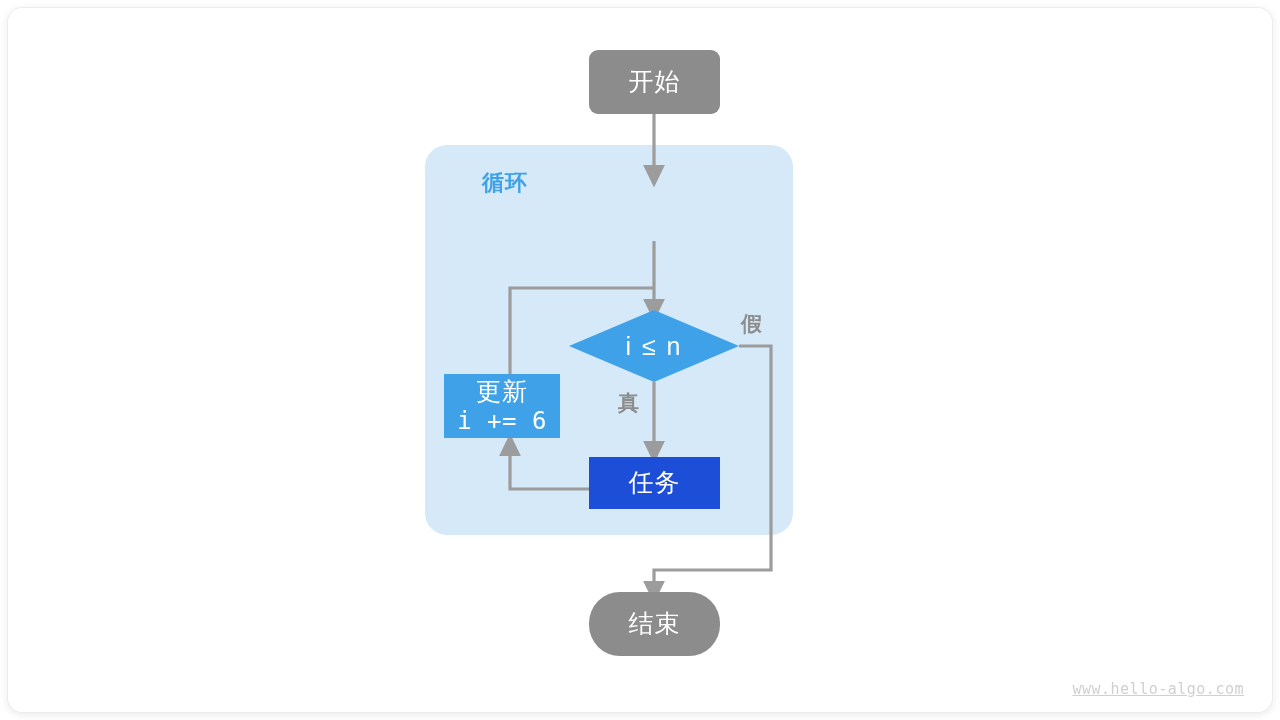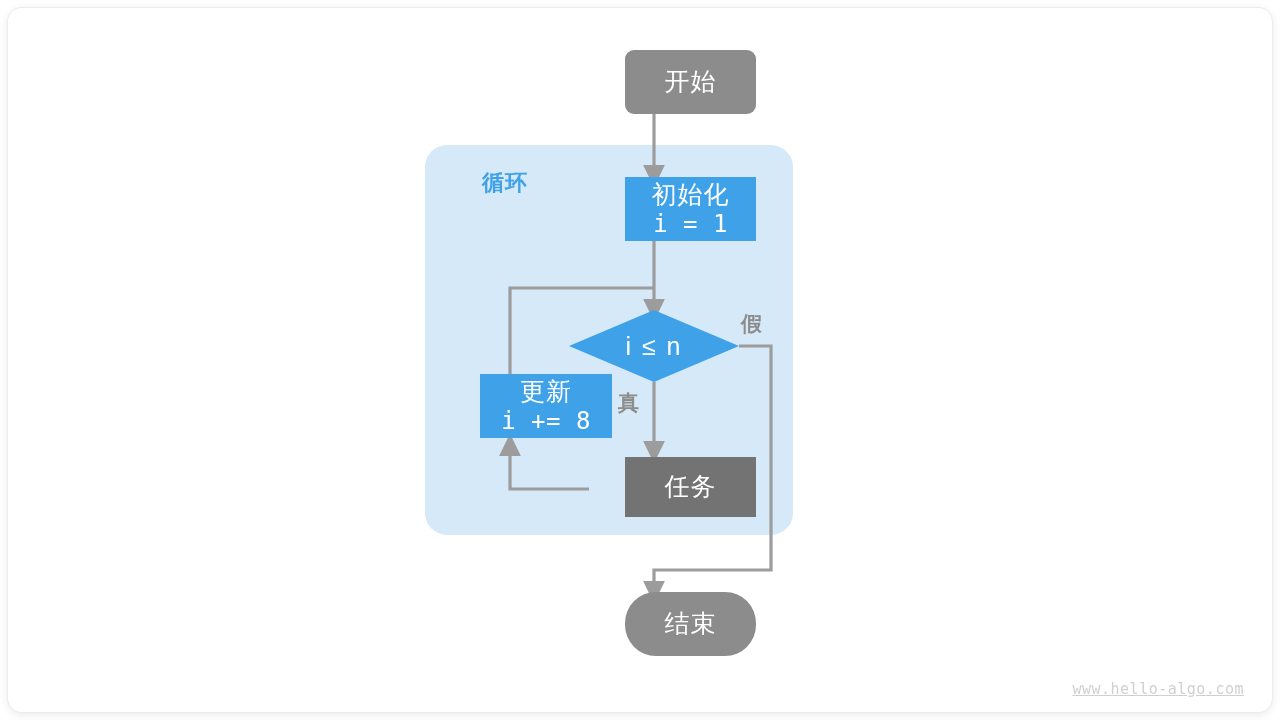"开始" .node { margin-left: 36px -> none }
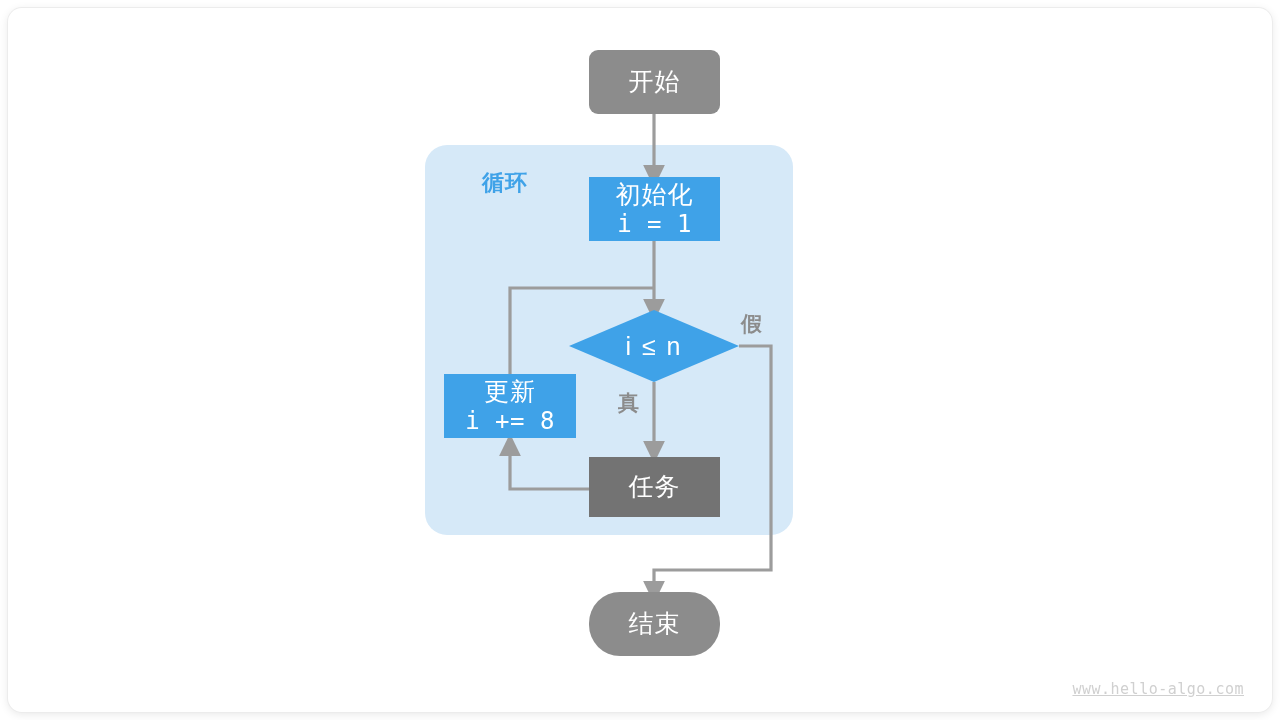"初始化" div.node { html: <div> <span>初始化</span> <span>i = 1</span> </div> -> none }
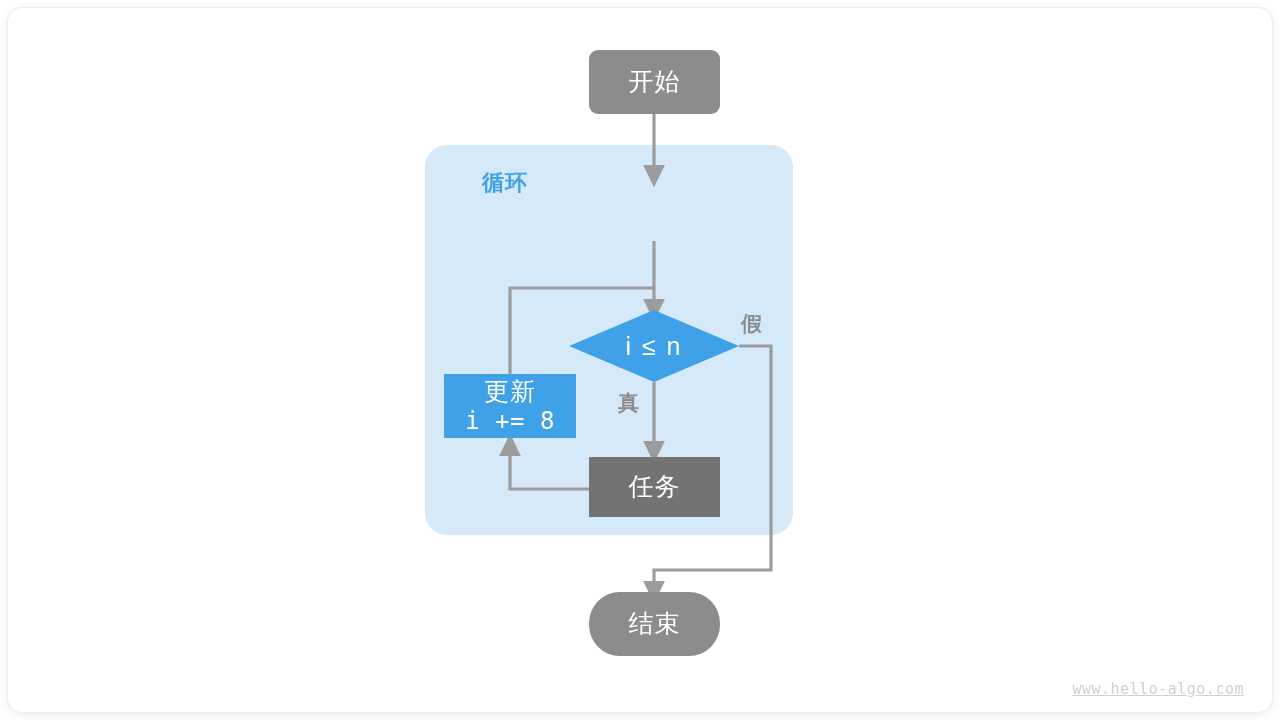"更新" div.node { width: 132px -> 116px }
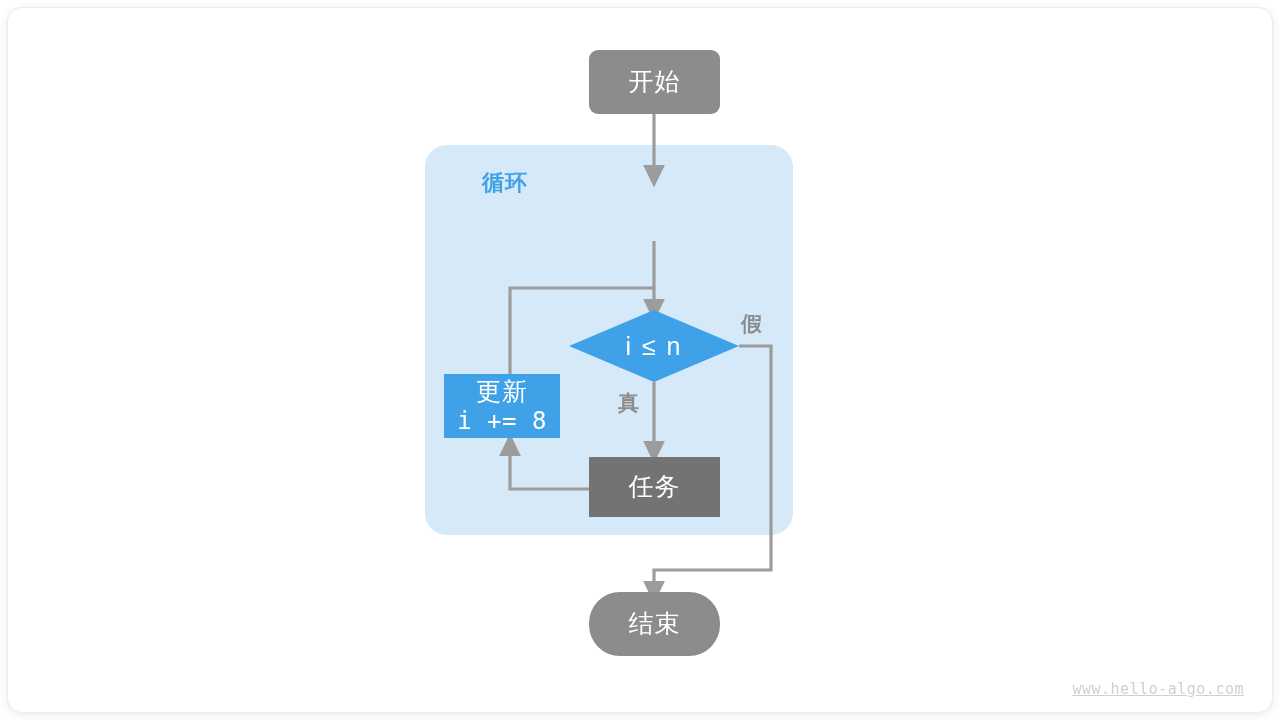"i += 8" span.code { text: 8 -> 6 }
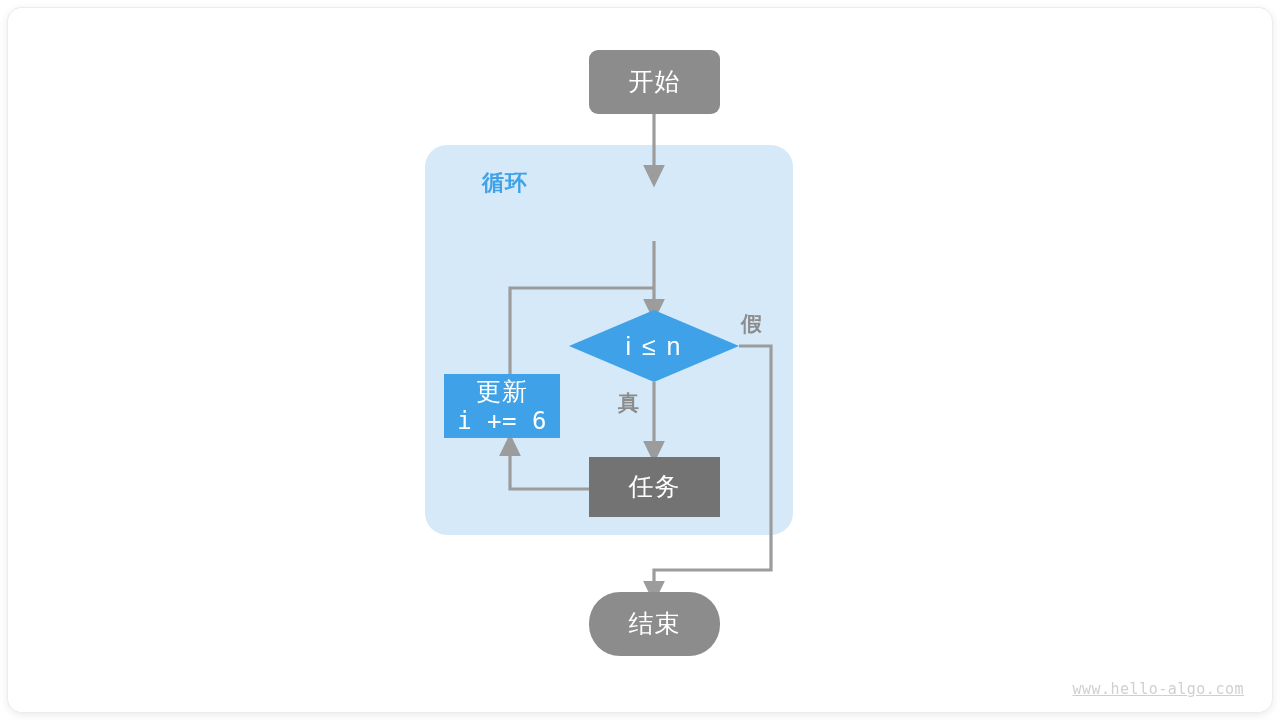"任务" div.node { background: #737373 -> #1d4ed8; height: 60px -> 52px }
